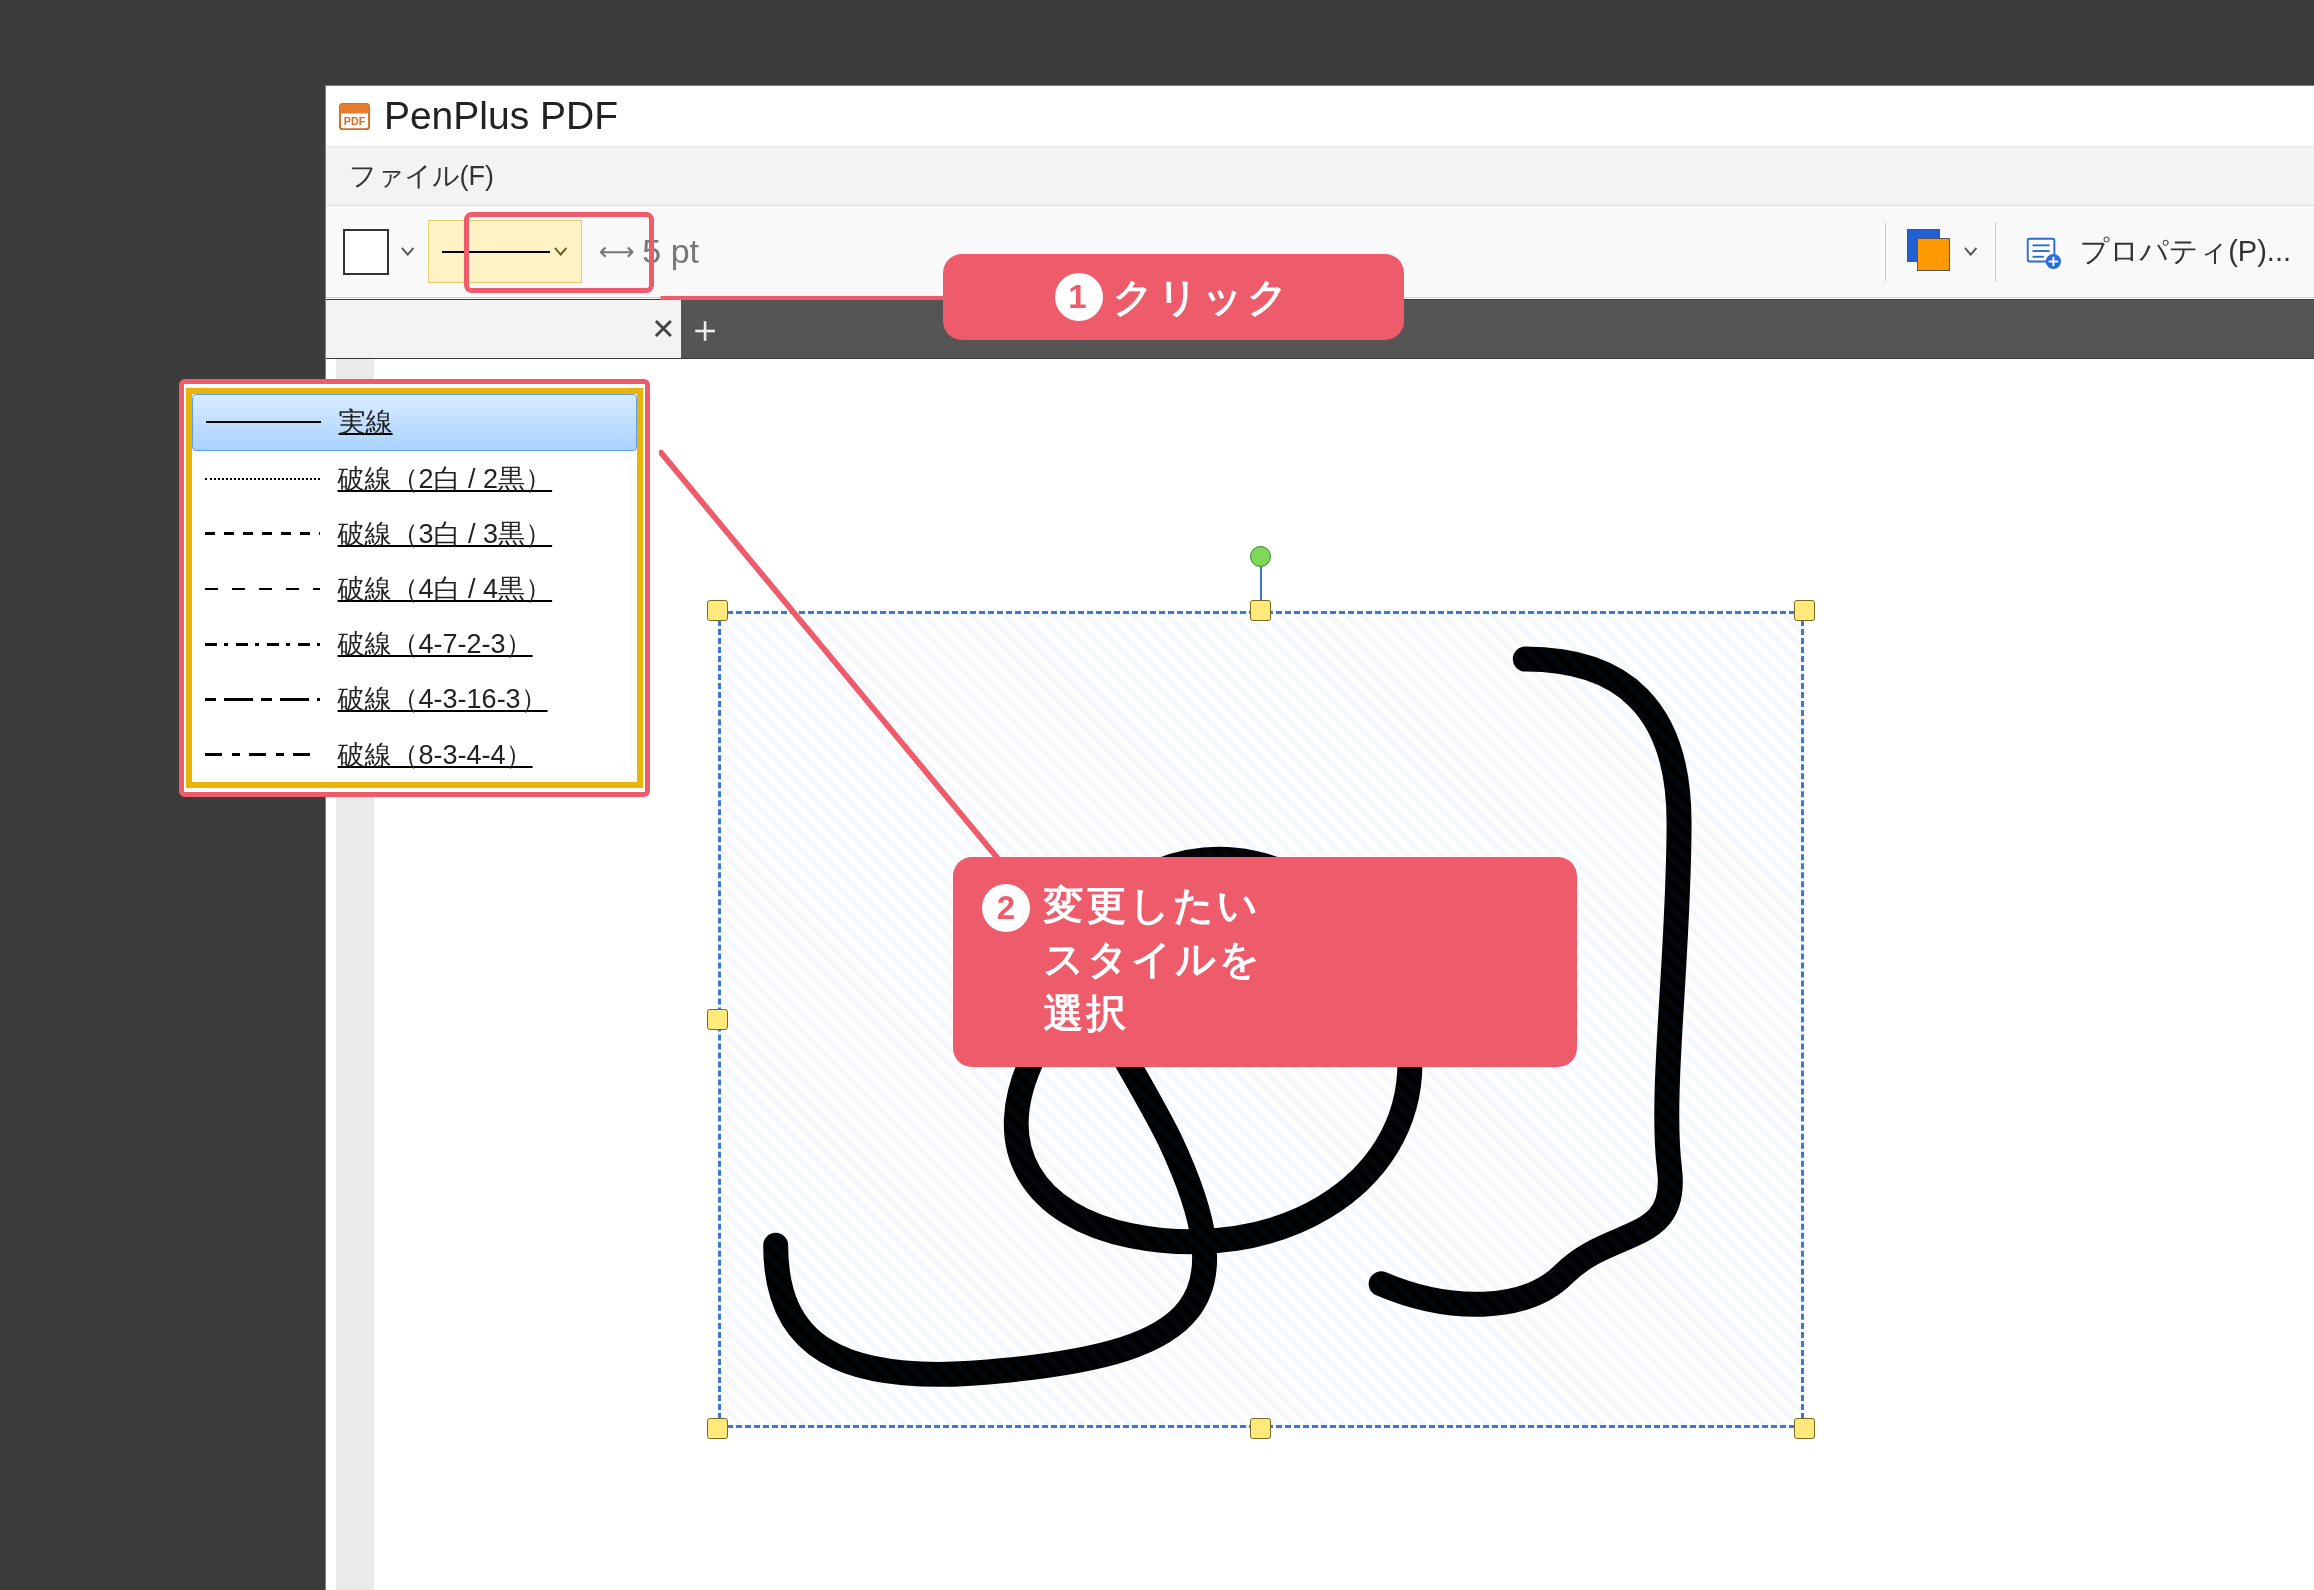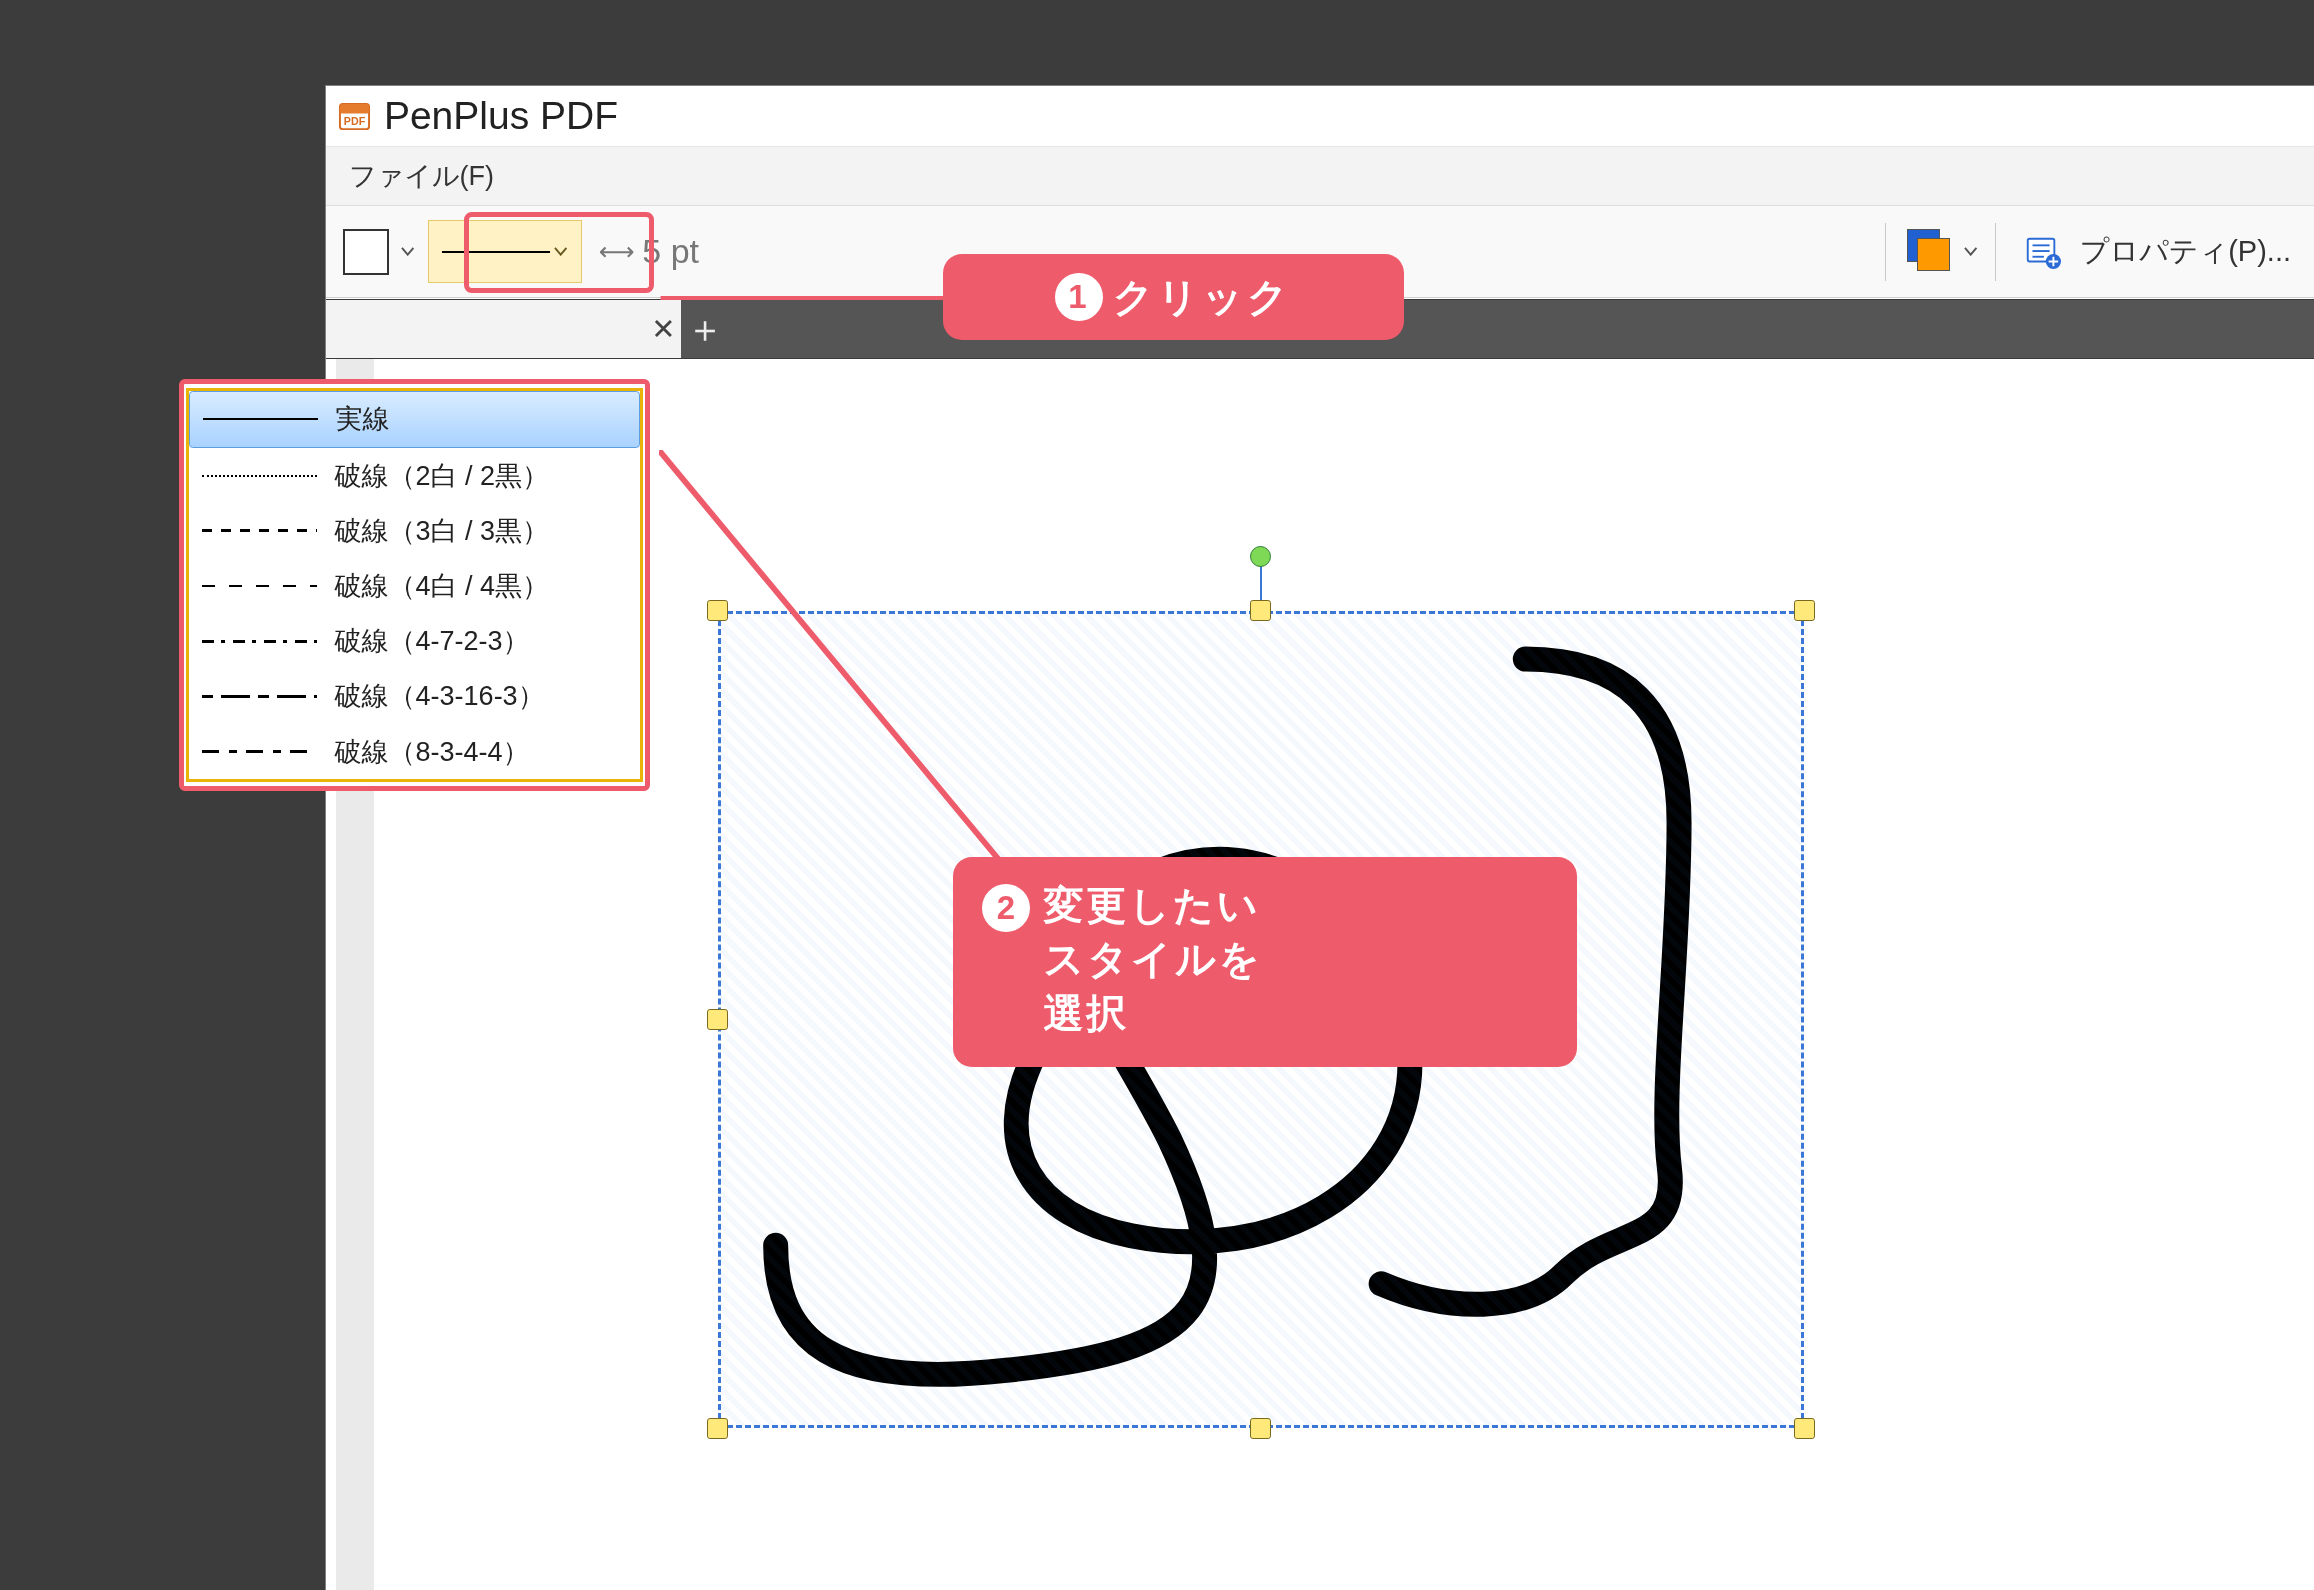"実線" .style-dropdown .dropdown-inner { border: 3px solid #eab308 -> 6px solid #eab308; text-decoration: none -> underline }
